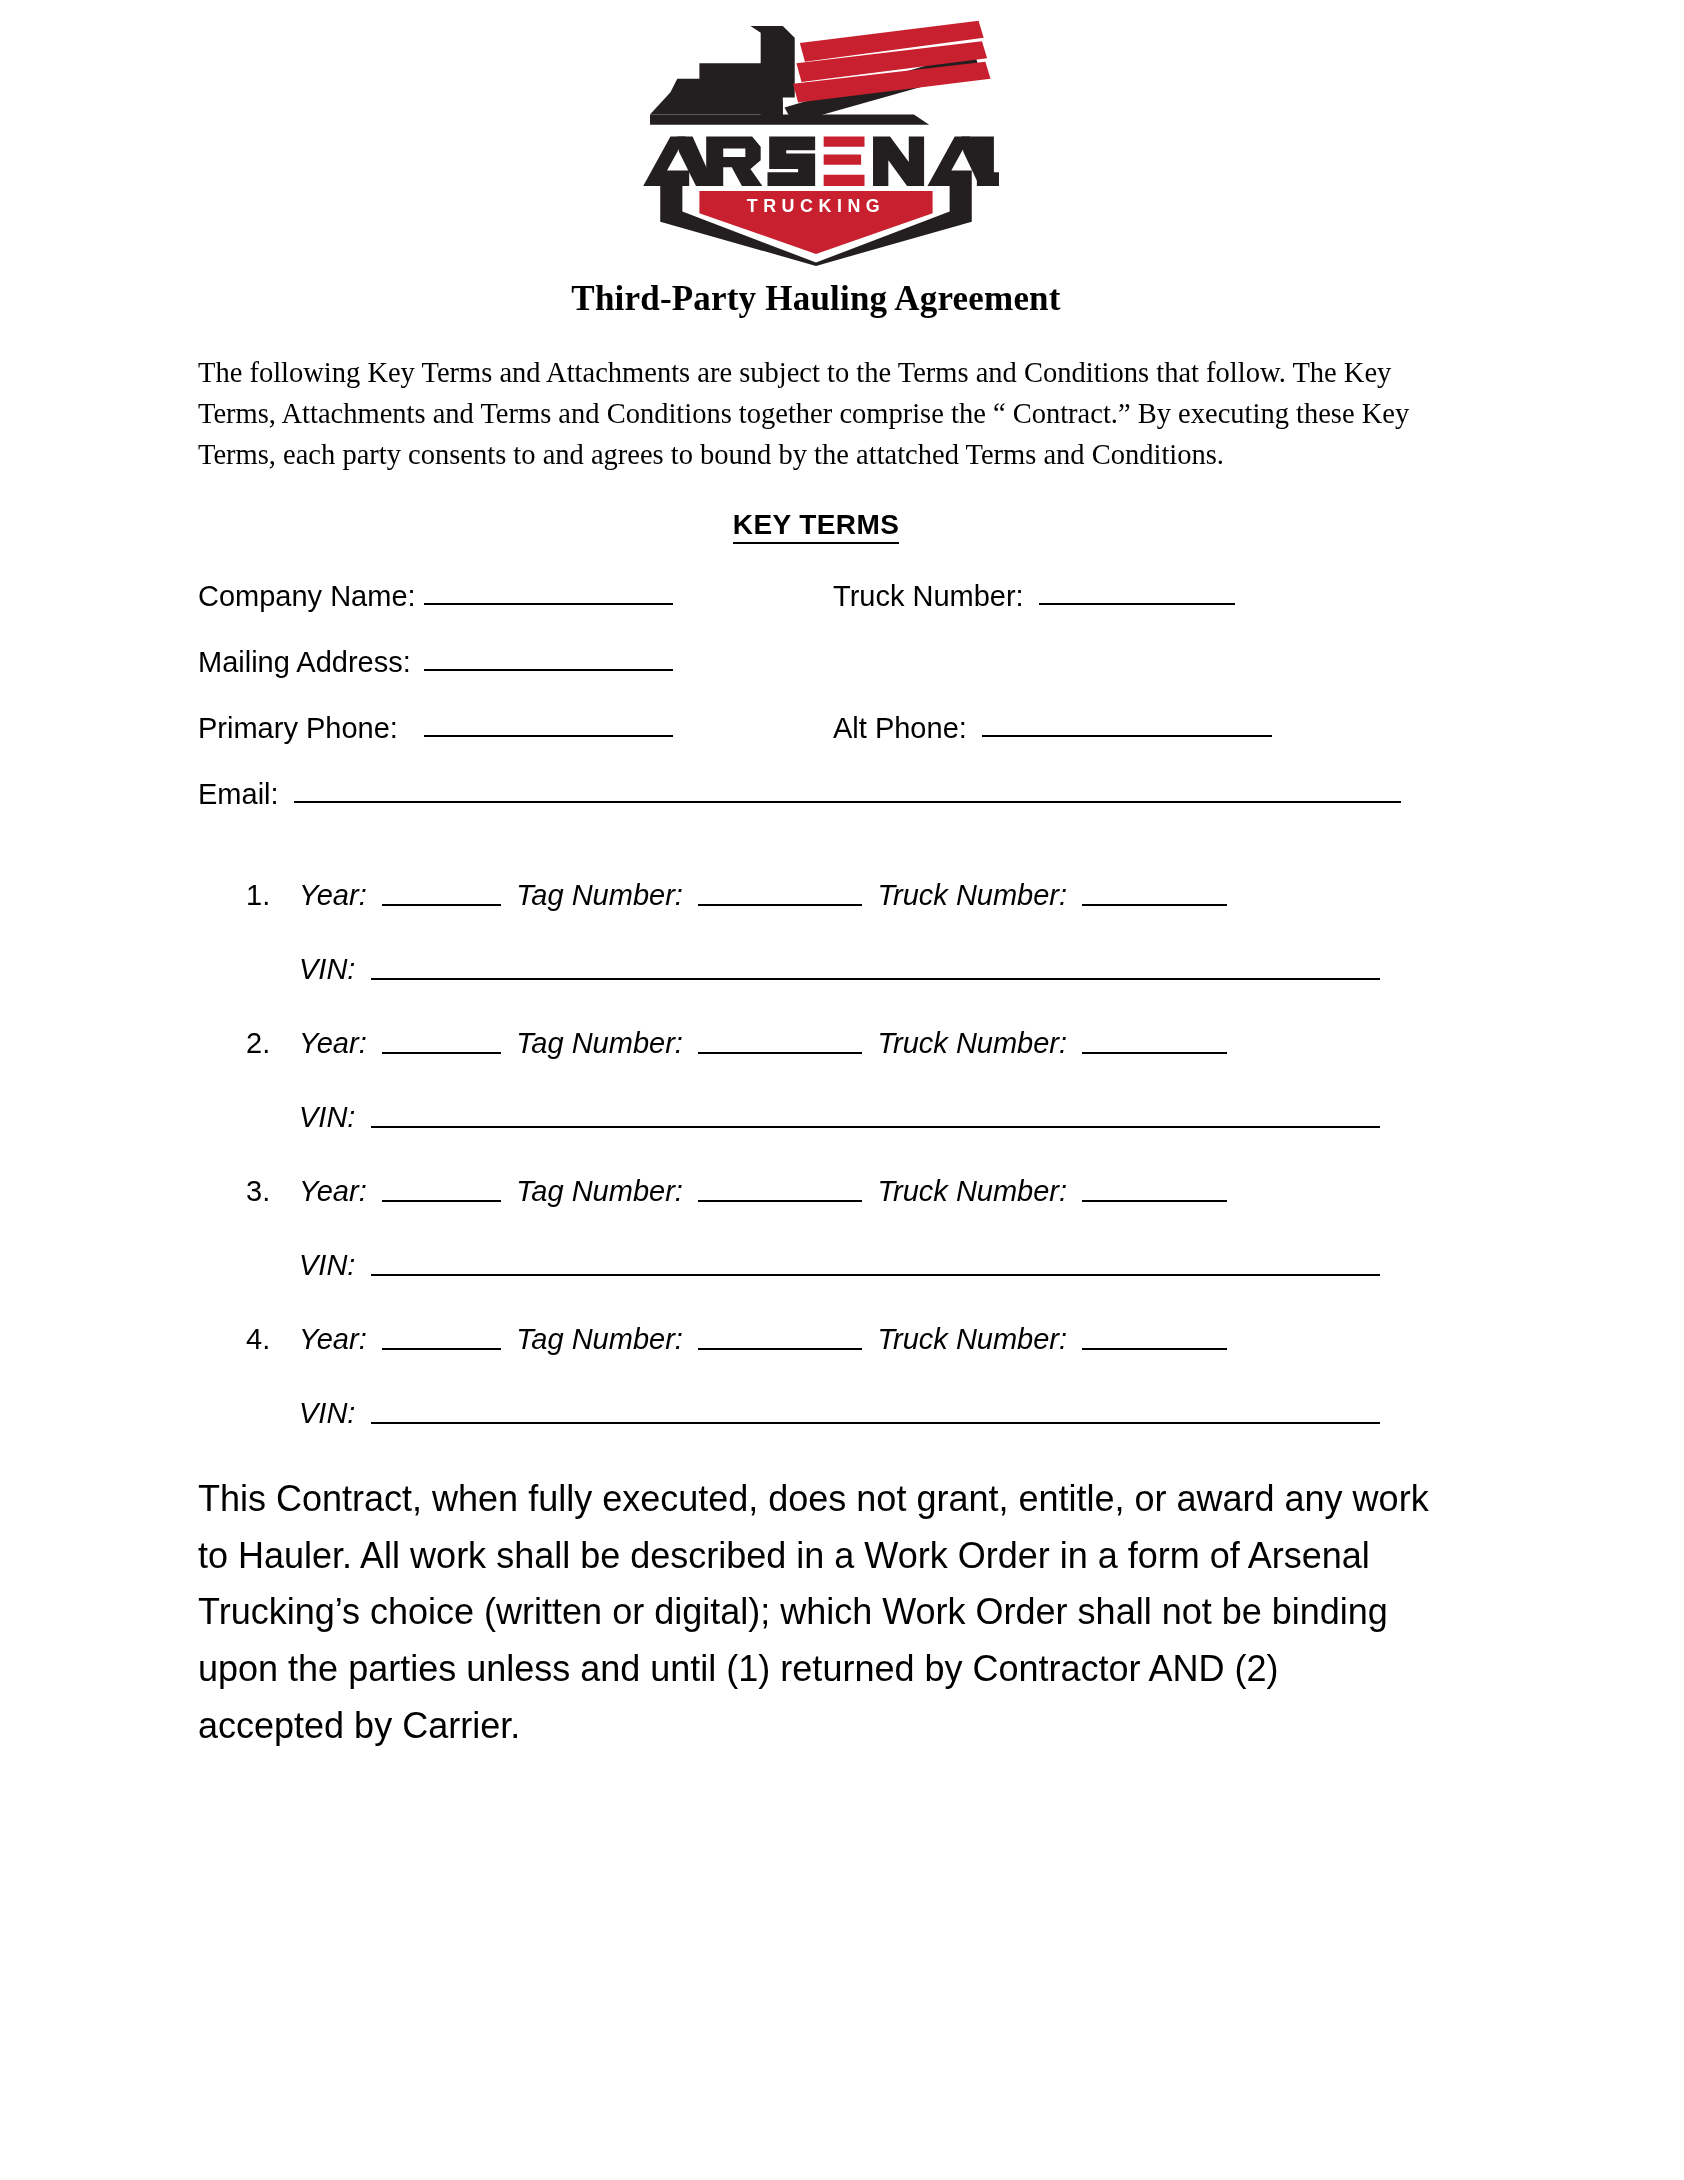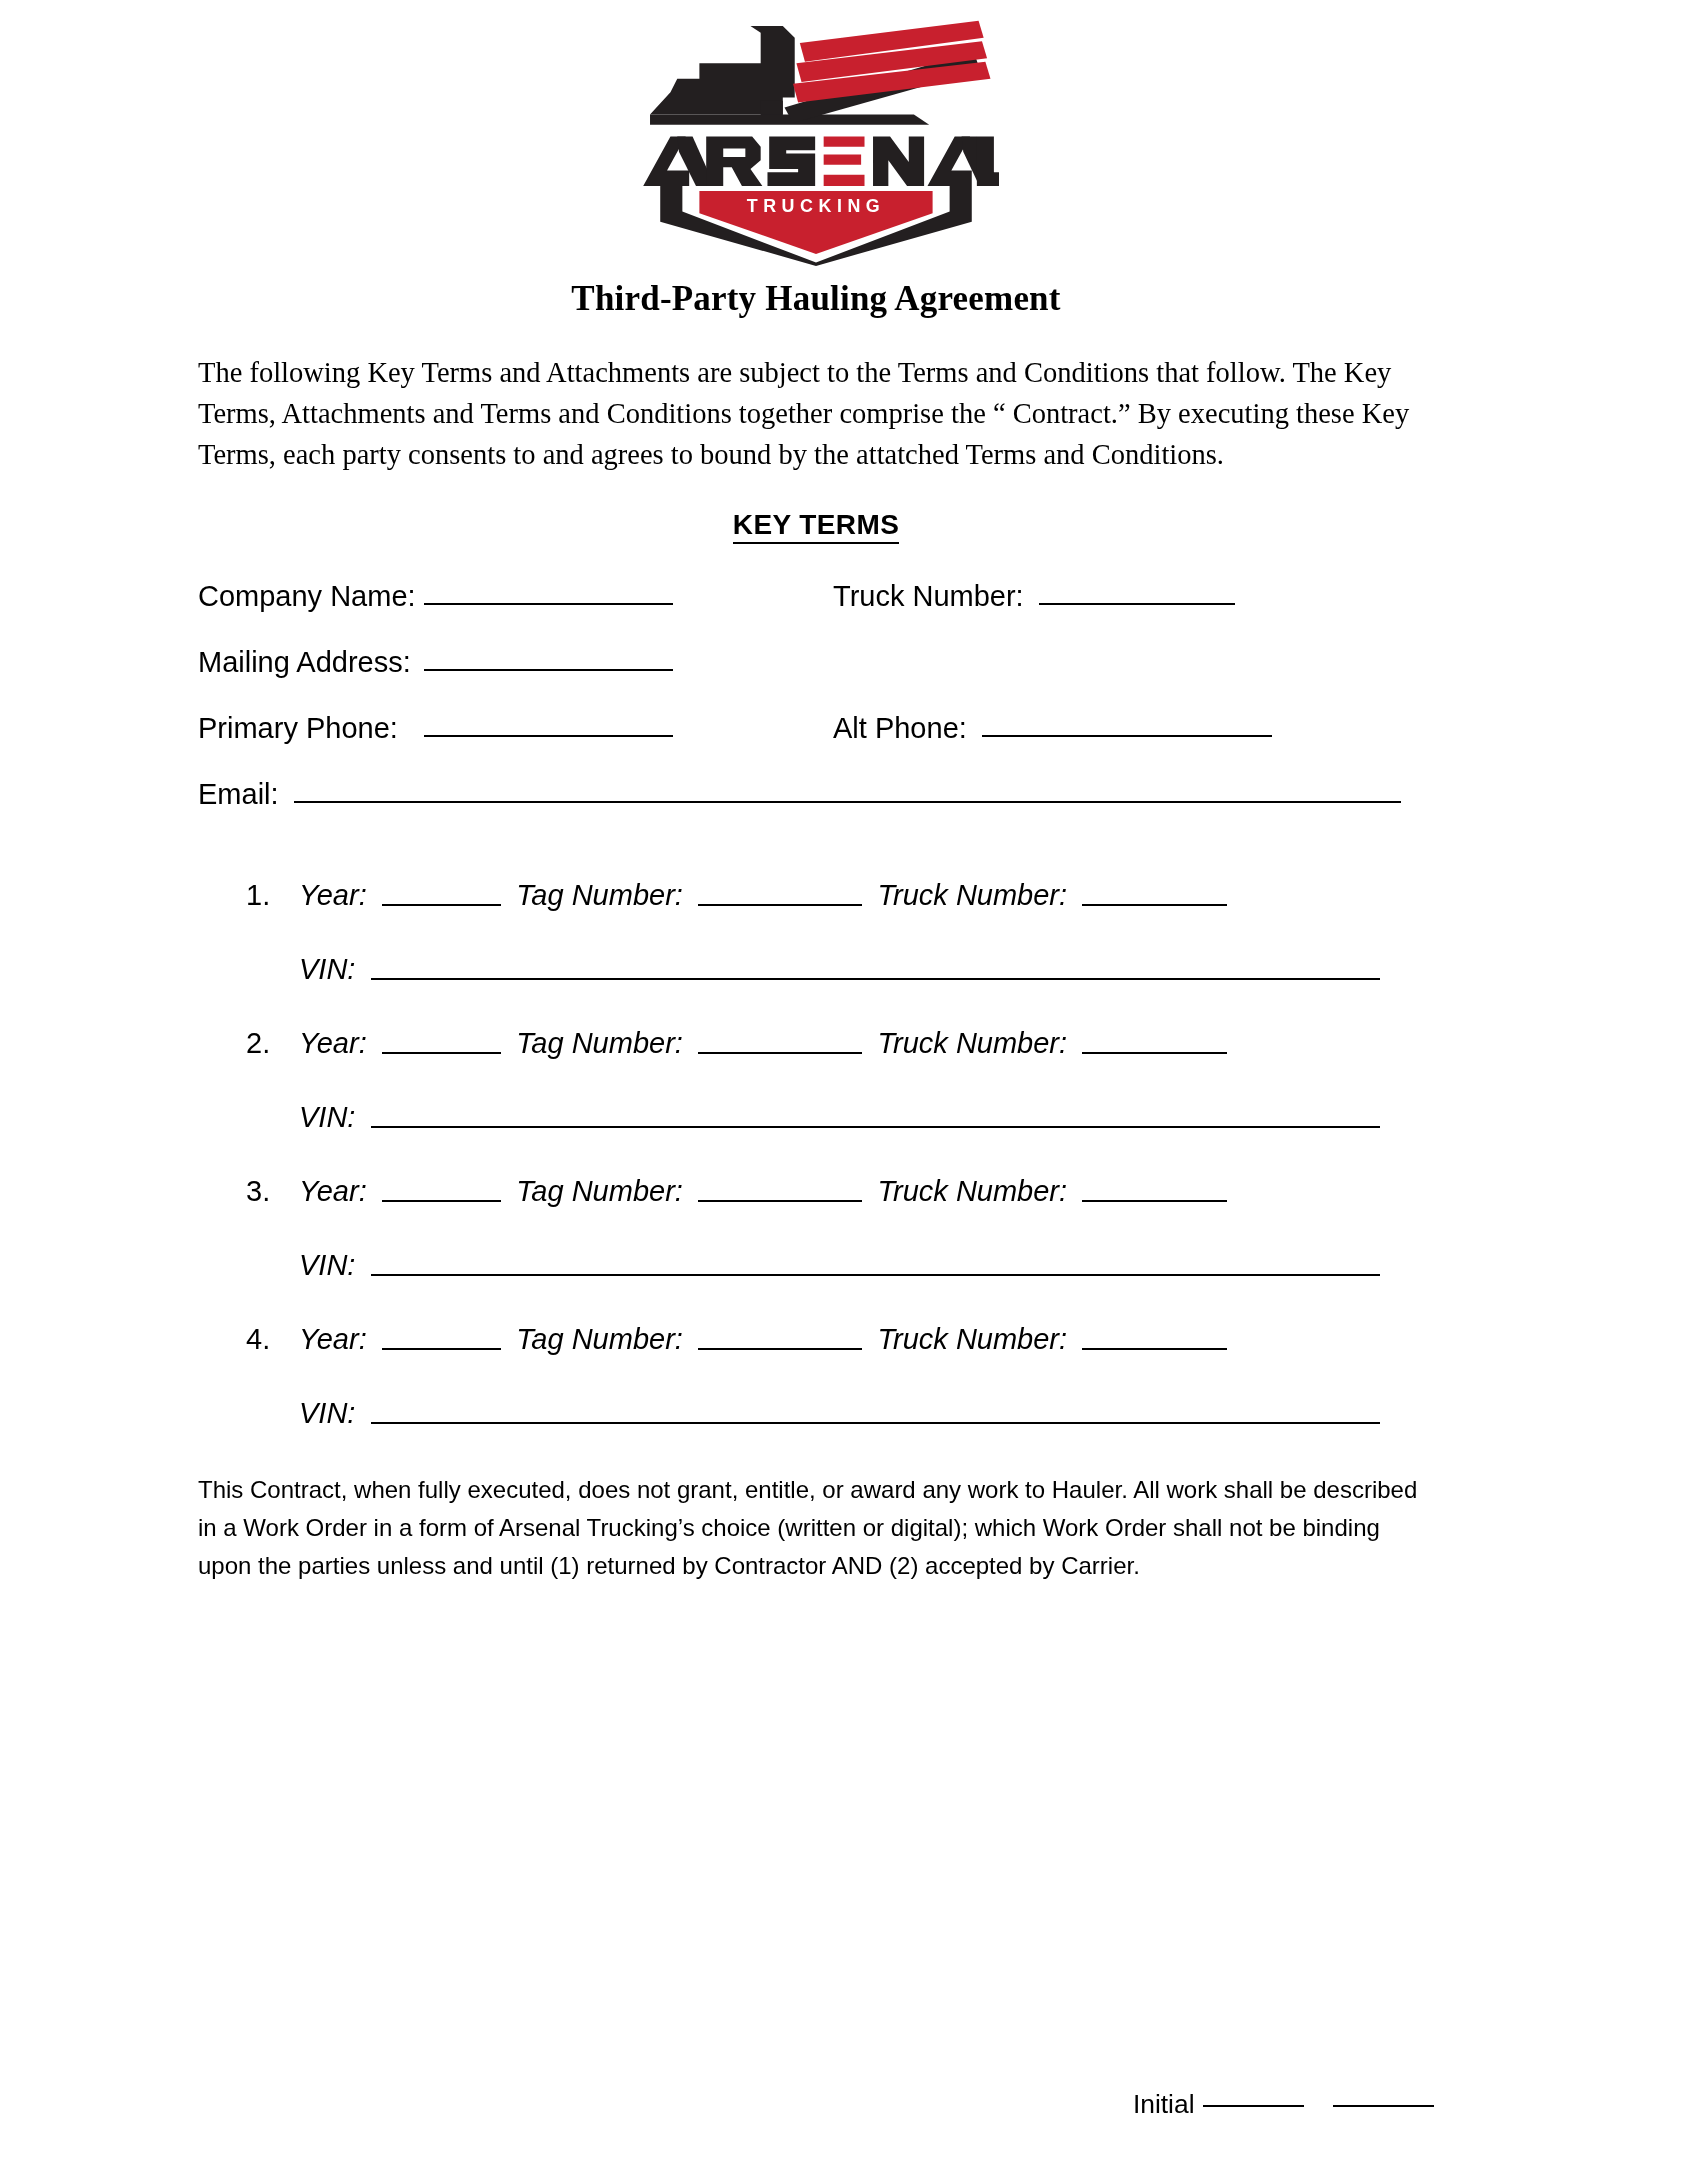"This Contract, when fully executed," .closing { font-size: 24px -> 36px }
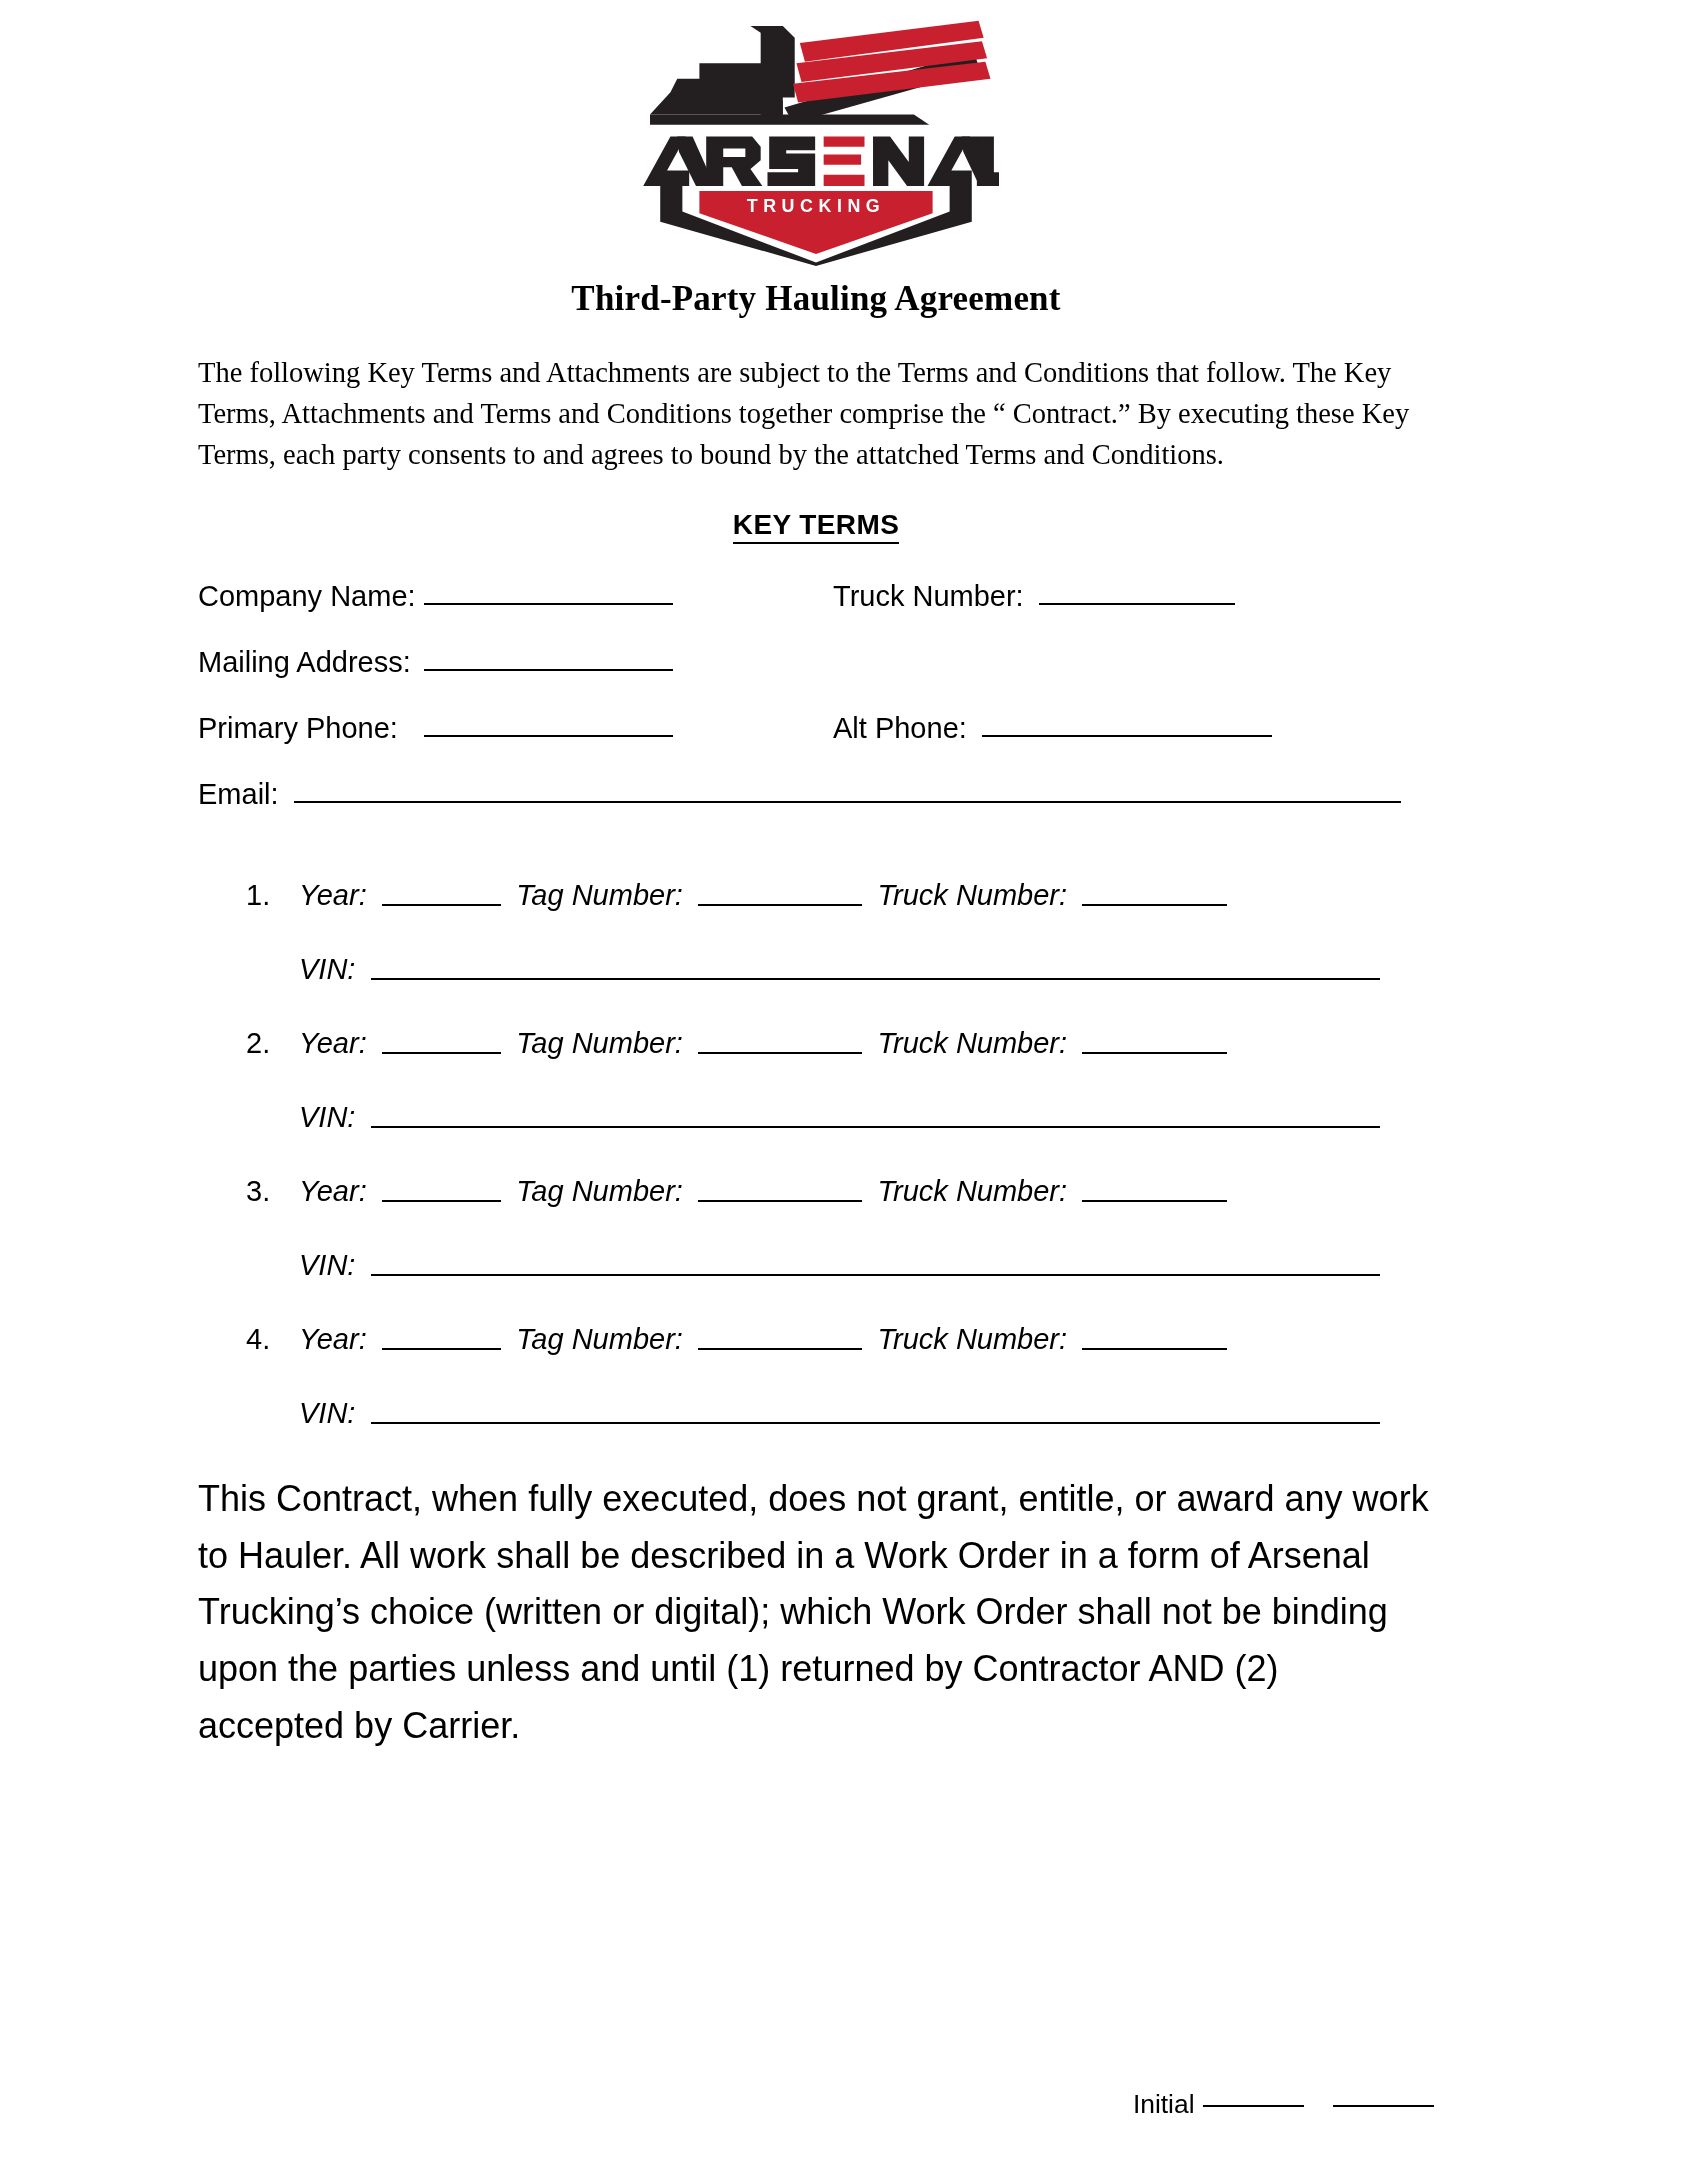"Initial" div.initial-row { html: <div> <span>Initial</span><span></span><span></span> </div> -> none }
